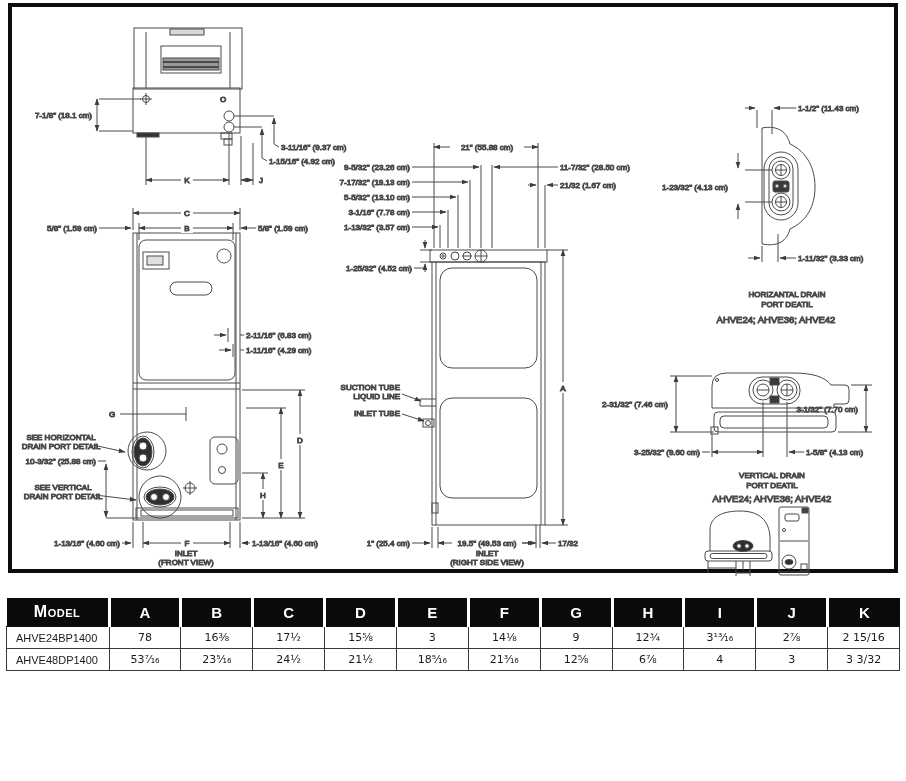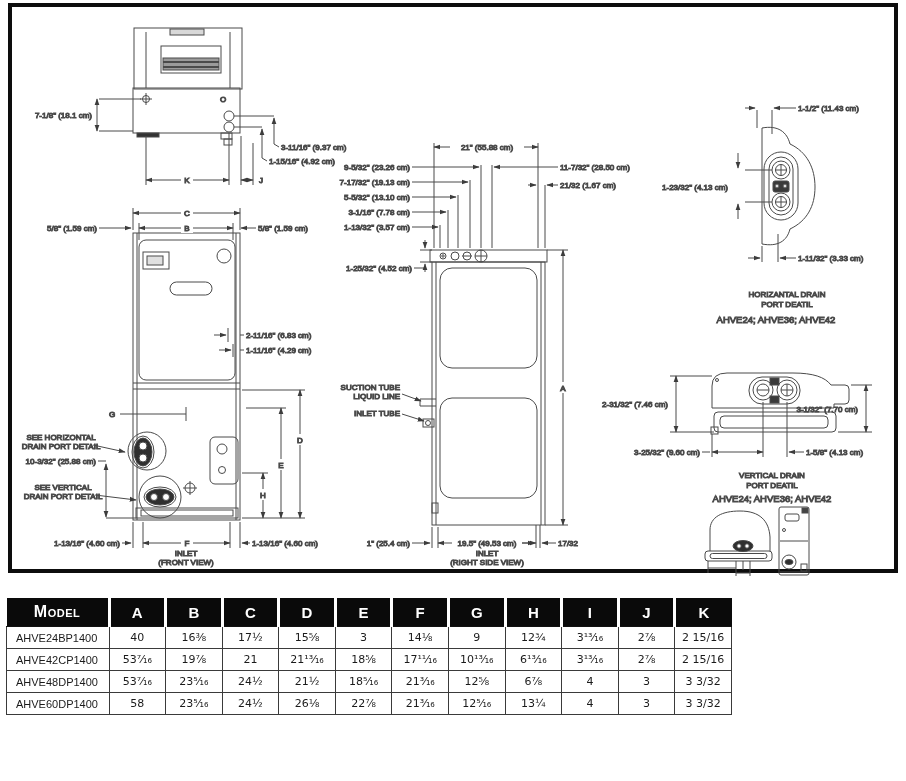"Model" .table-wrap { width: 726px -> 894px }
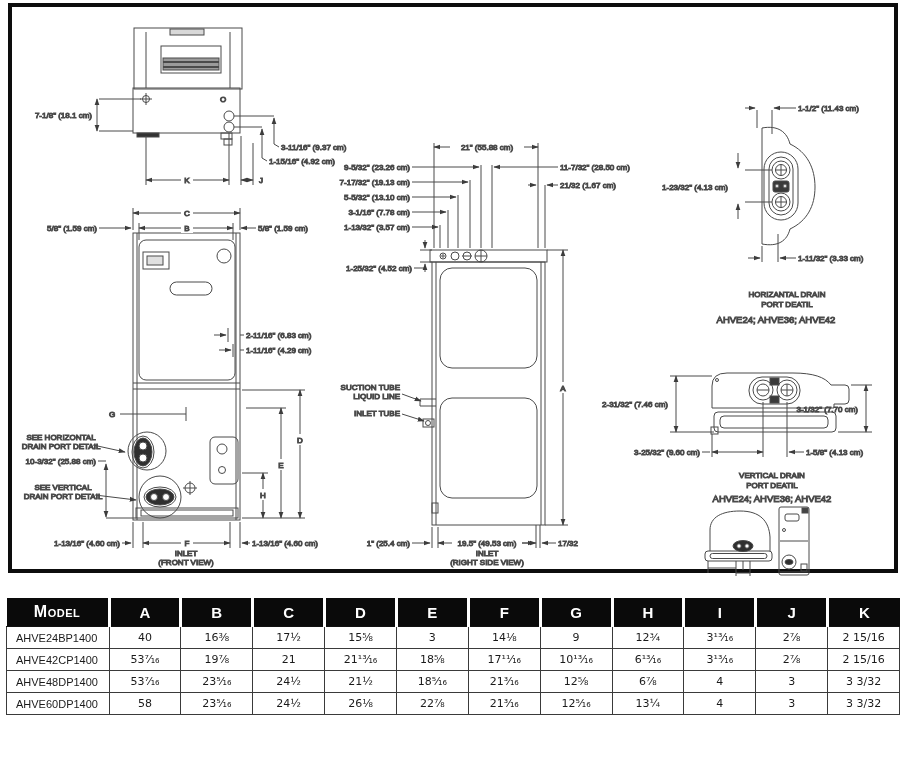"40" td { text: 40 -> 78 }
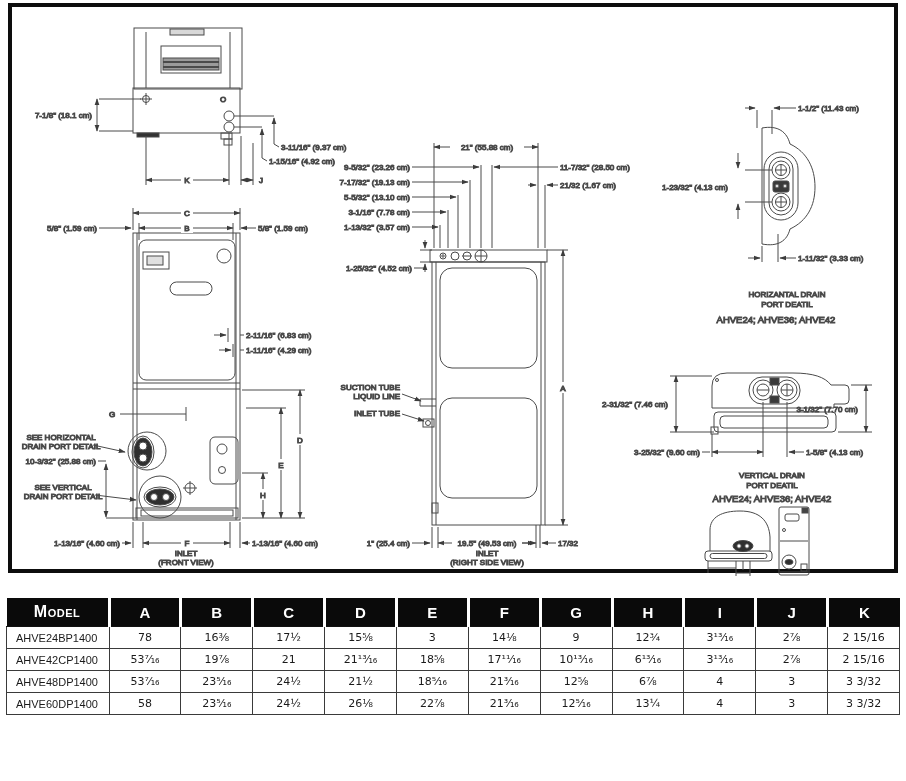"AHVE42CP1400" tr { html: <tr> <td>AHVE42CP1400</td> <td>53⁷⁄₁₆</td> <td>19⅞</td> <td>21</td> <td>21¹³⁄₁₆</td> <td>18⅝</td> <td>17¹¹⁄₁₆</td> <td>10¹³⁄₁₆</td> <td>6¹³⁄₁₆</td> <td>3¹³⁄₁₆</td> <td>2⅞</td> <td>2 15/16</td> </tr> -> none }
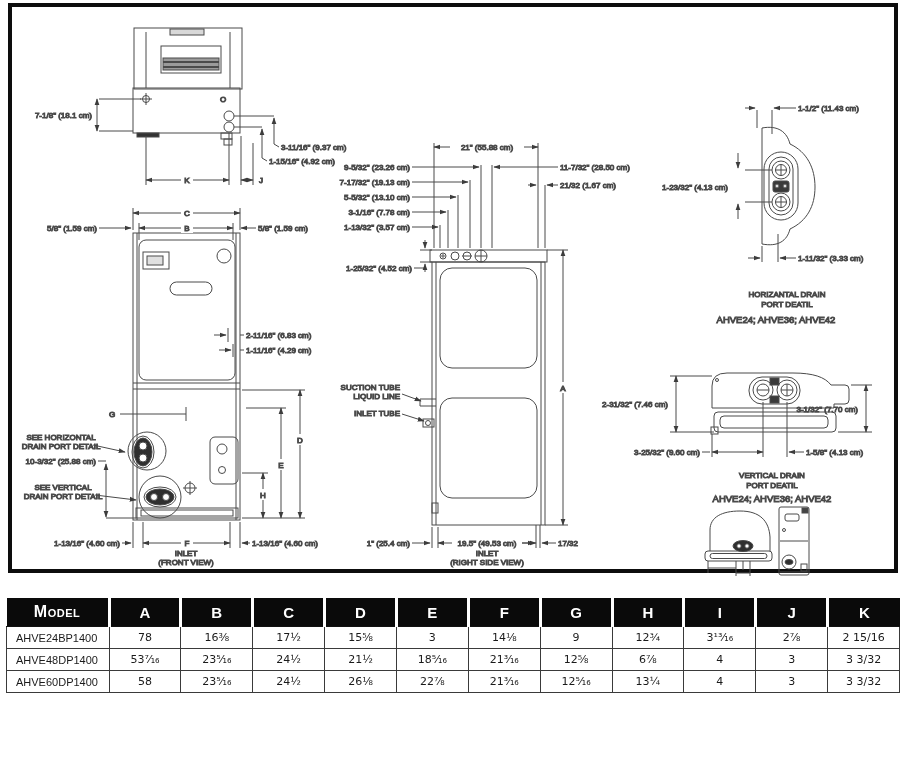"AHVE60DP1400" tr { html: <tr> <td>AHVE60DP1400</td> <td>58</td> <td>23⁵⁄₁₆</td> <td>24½</td> <td>26⅛</td> <td>22⅞</td> <td>21³⁄₁₆</td> <td>12⁵⁄₁₆</td> <td>13¼</td> <td>4</td> <td>3</td> <td>3 3/32</td> </tr> -> none }
